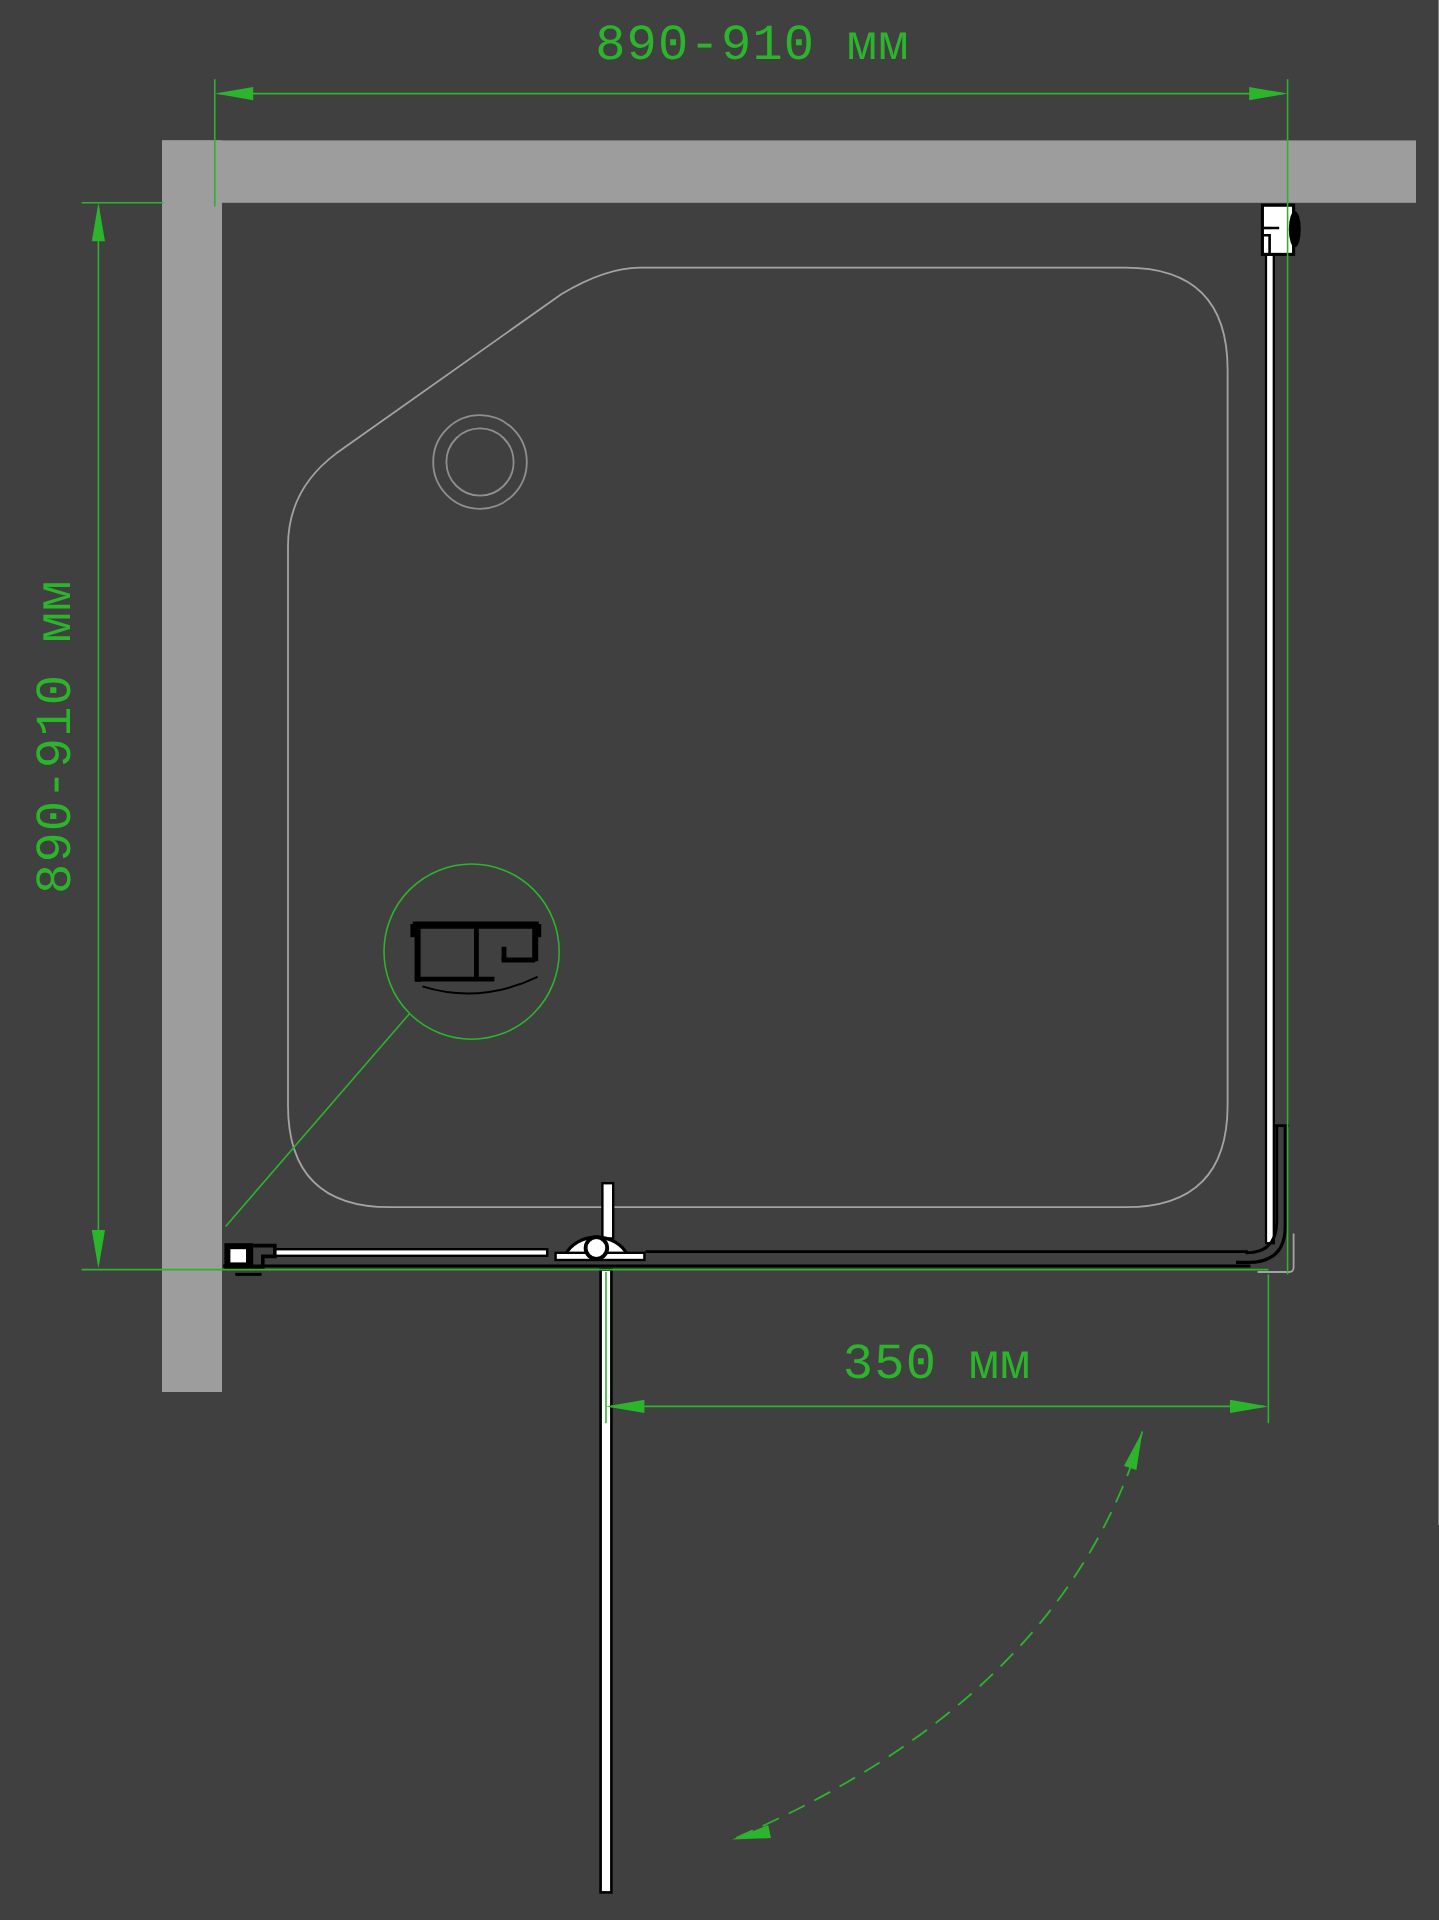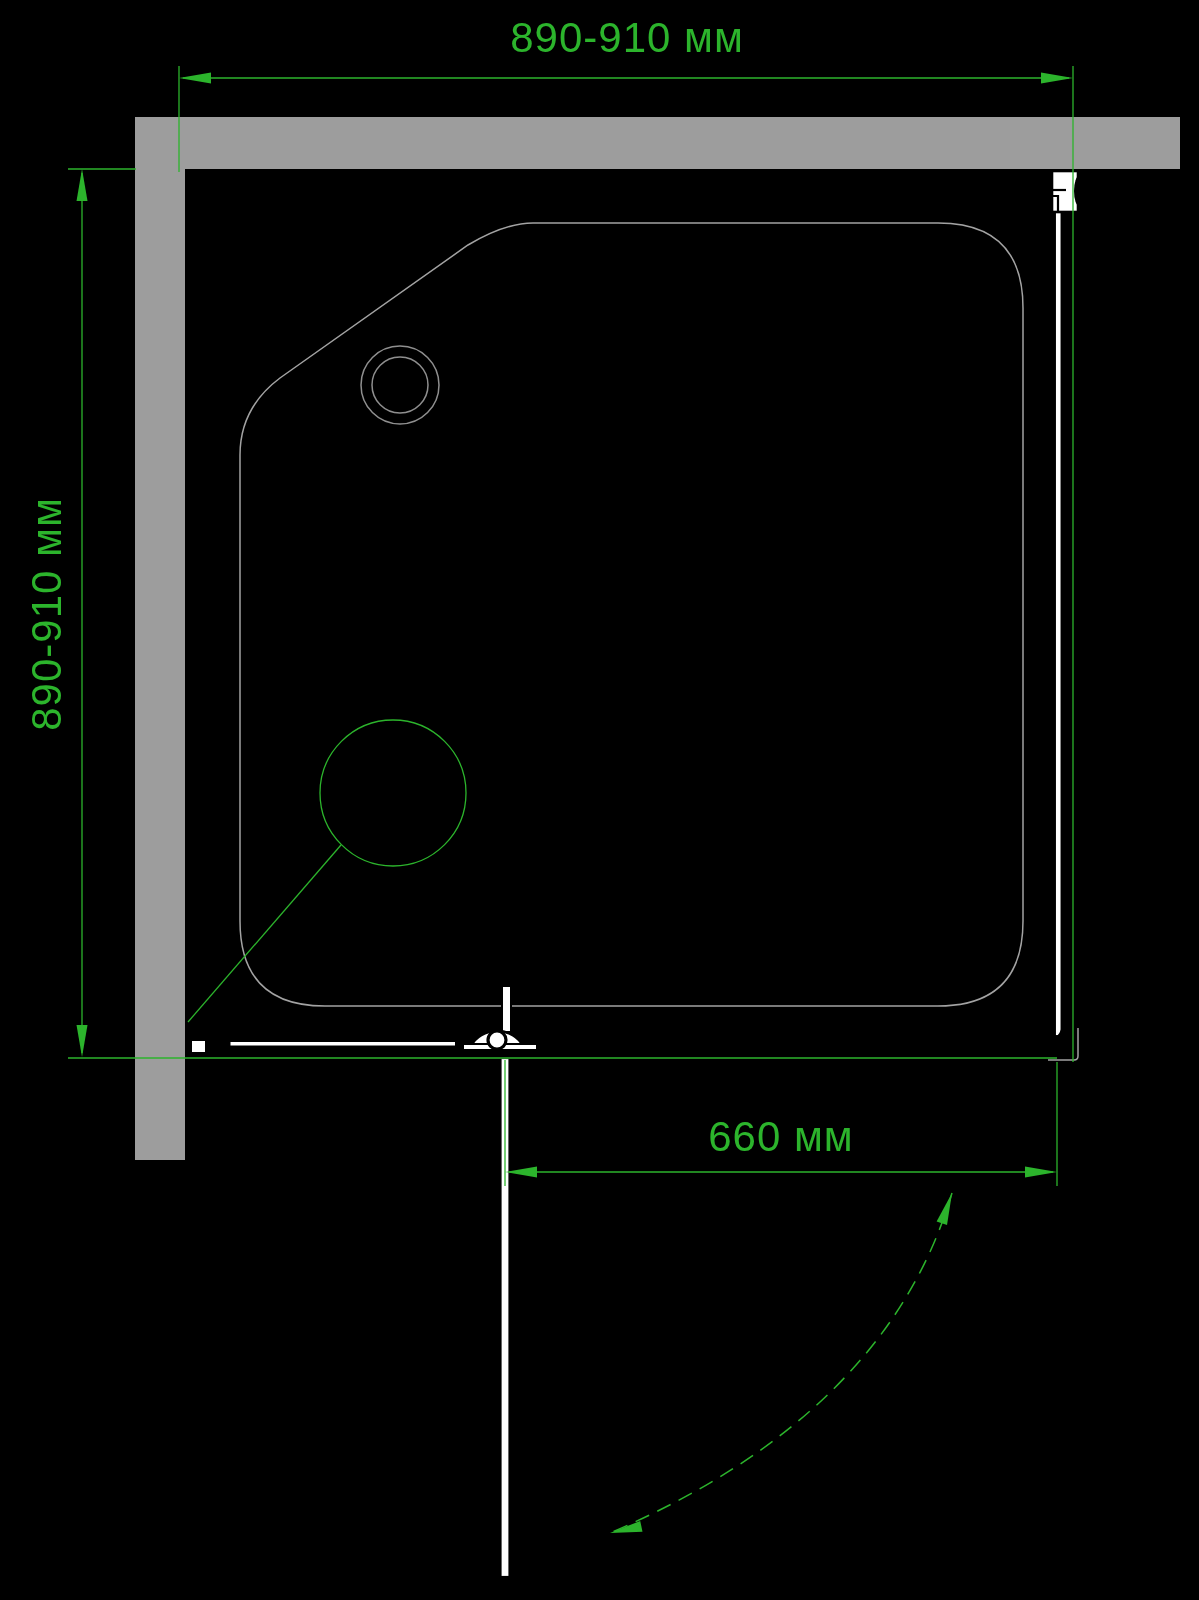"890-910 мм" .stage { background: #000000 -> #404040; font-family: Liberation Sans, sans-serif -> Liberation Mono, monospace }
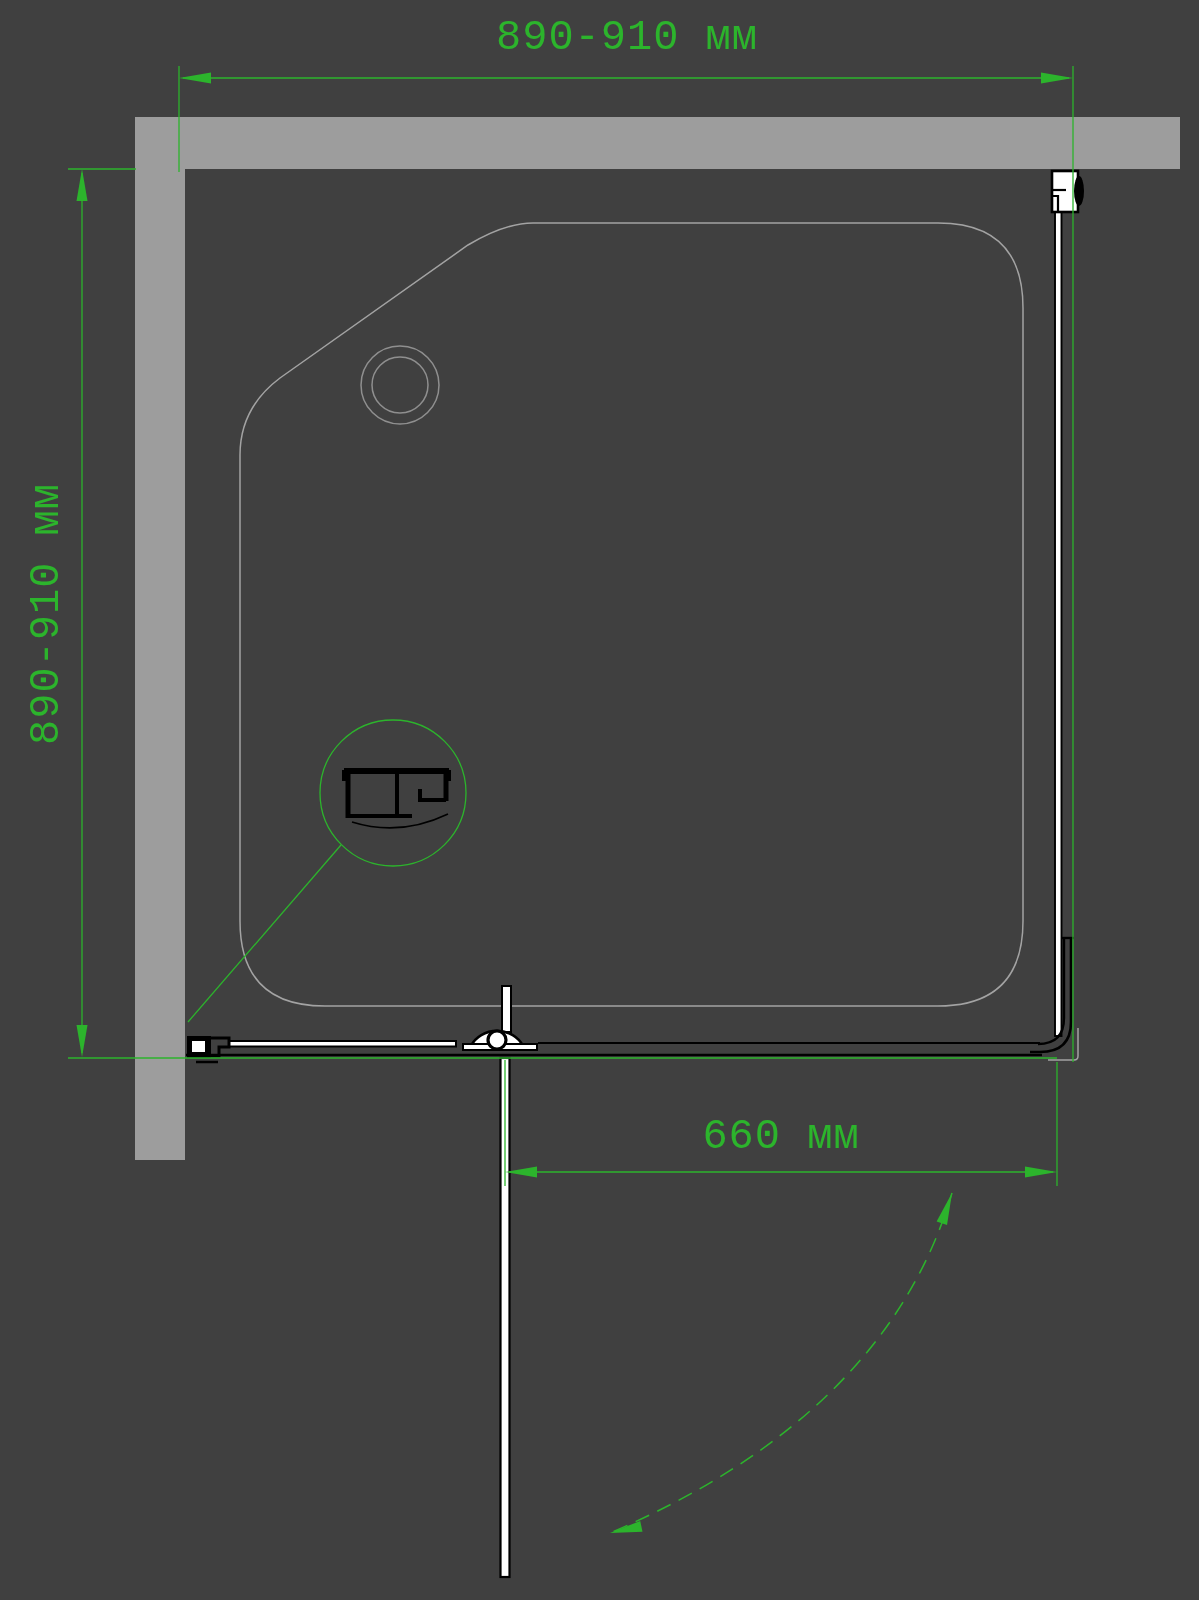"660 мм" div.dim-label { text: 660 -> 350 }
